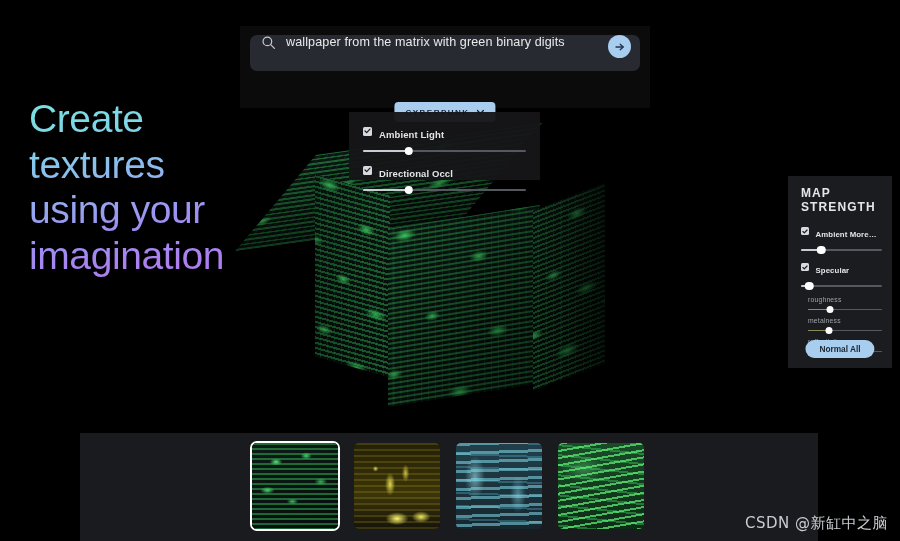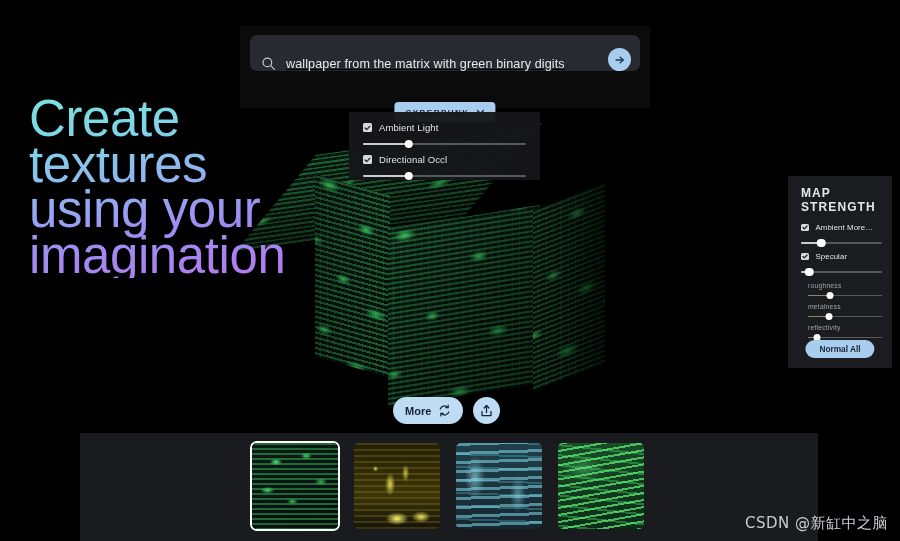"wallpaper from the matrix with" .search-wrap { align-items: flex-end -> flex-start; text-decoration: underline -> none }
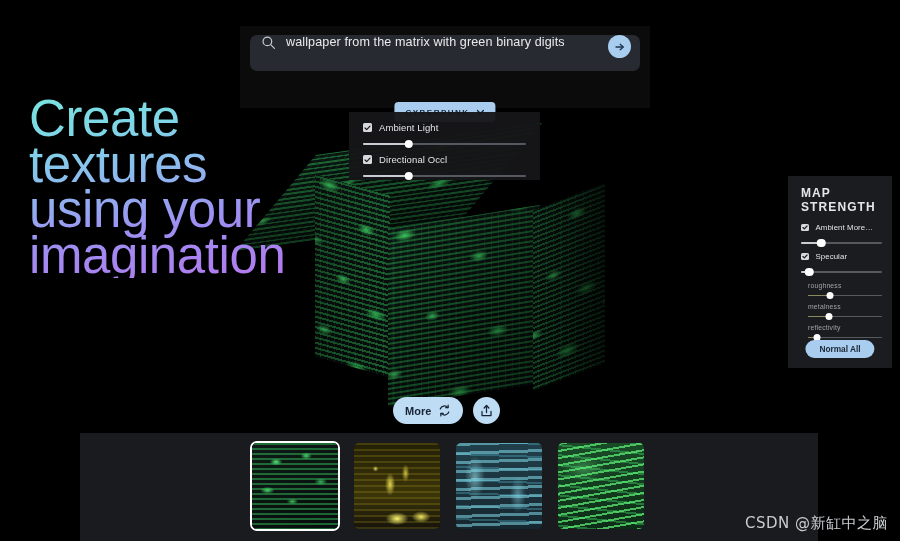"Create" .headline { font-size: 51px -> 39px }
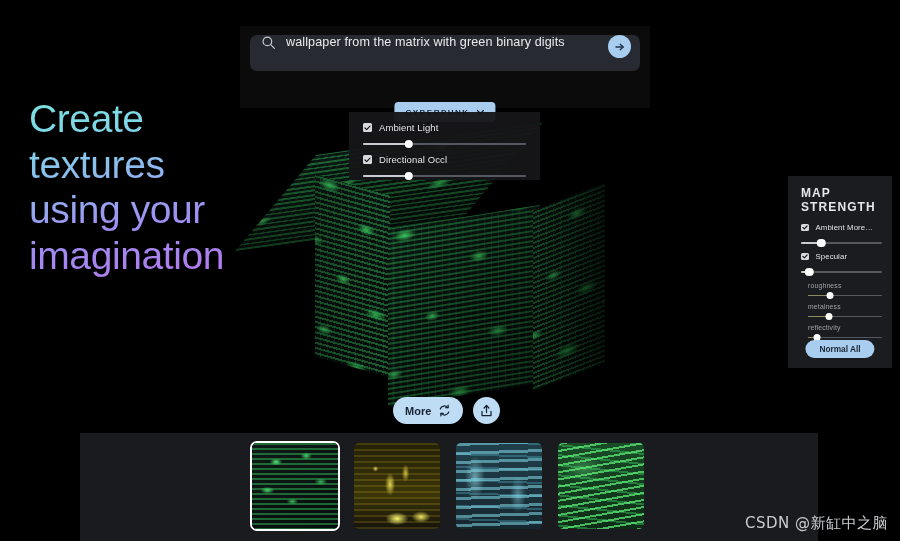"Ambient Light" .ctl-label { font-weight: normal -> bold; margin-top: none -> 7px }
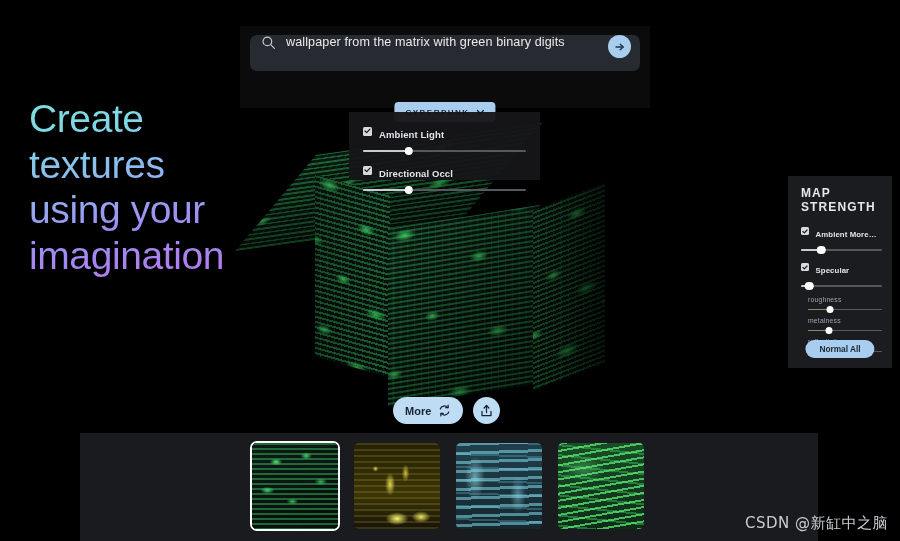"More" div.actions { html: <div> <button> <span>More</span> <svg> <path></path> <polyline></polyline> <path></path> <polyline></polyline> </svg> </button> <button> <svg> <path></path> <line></line> <polyline></polyline> </svg> </button> </div> -> none }
